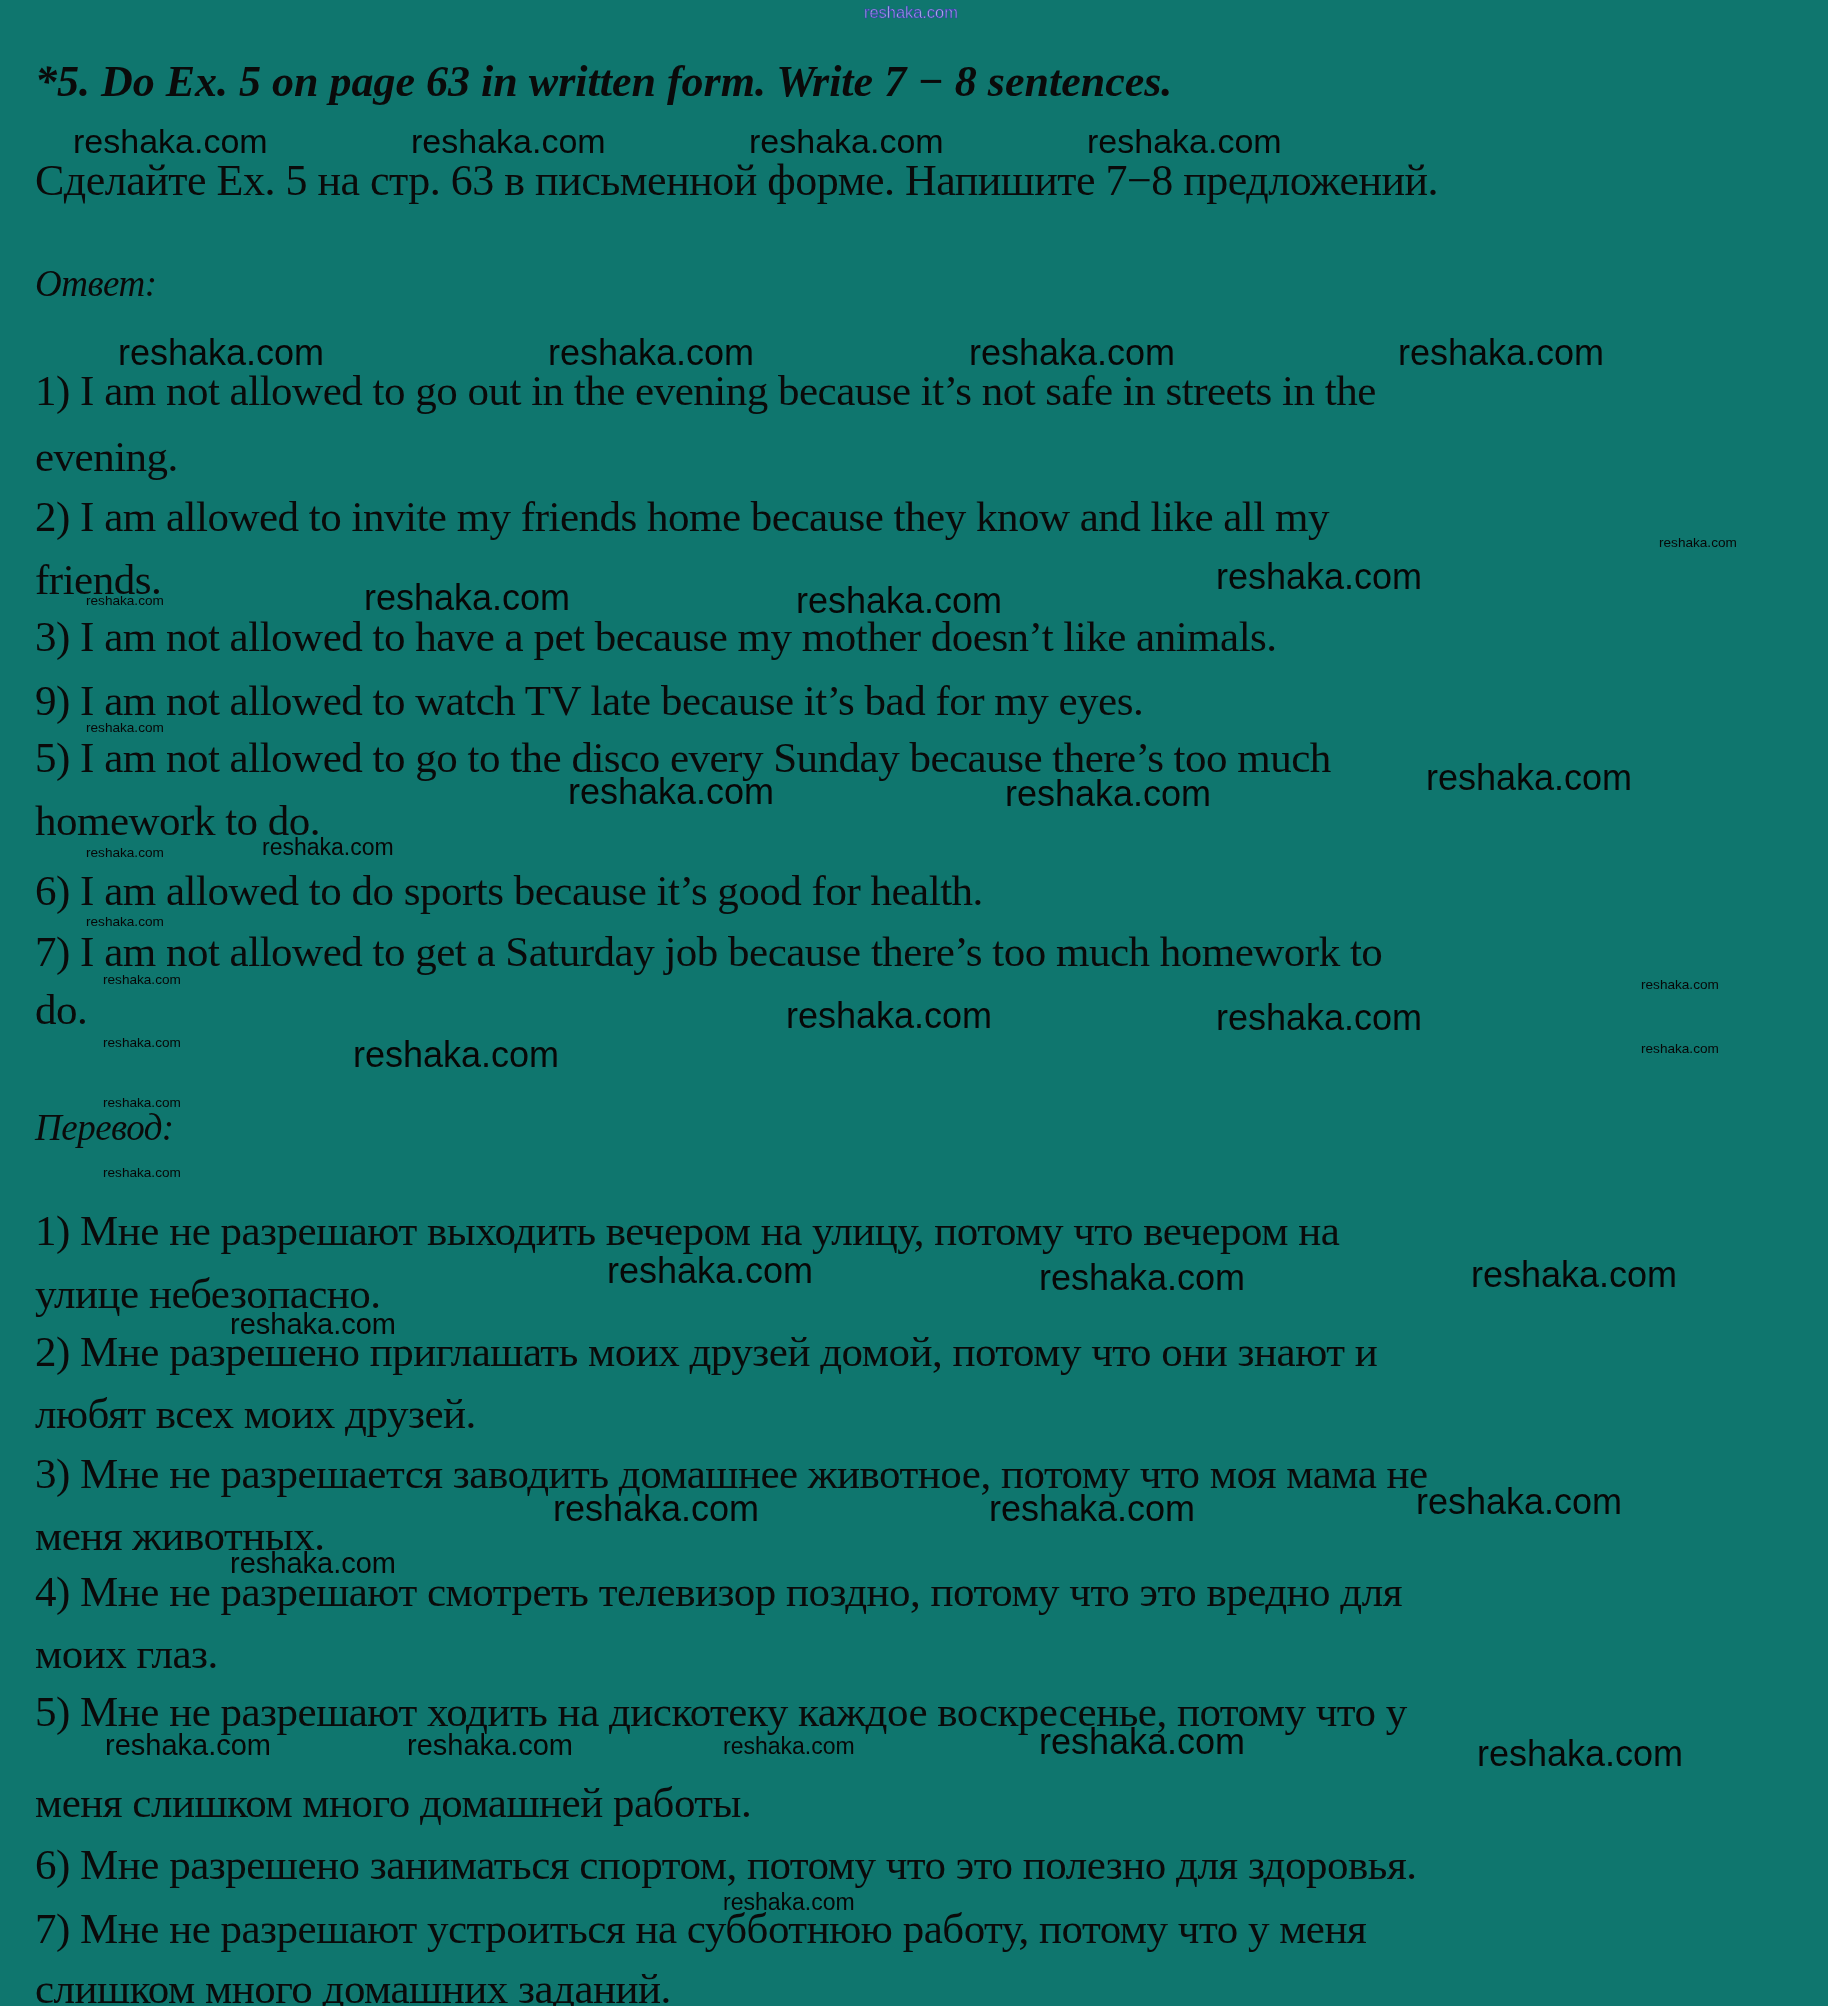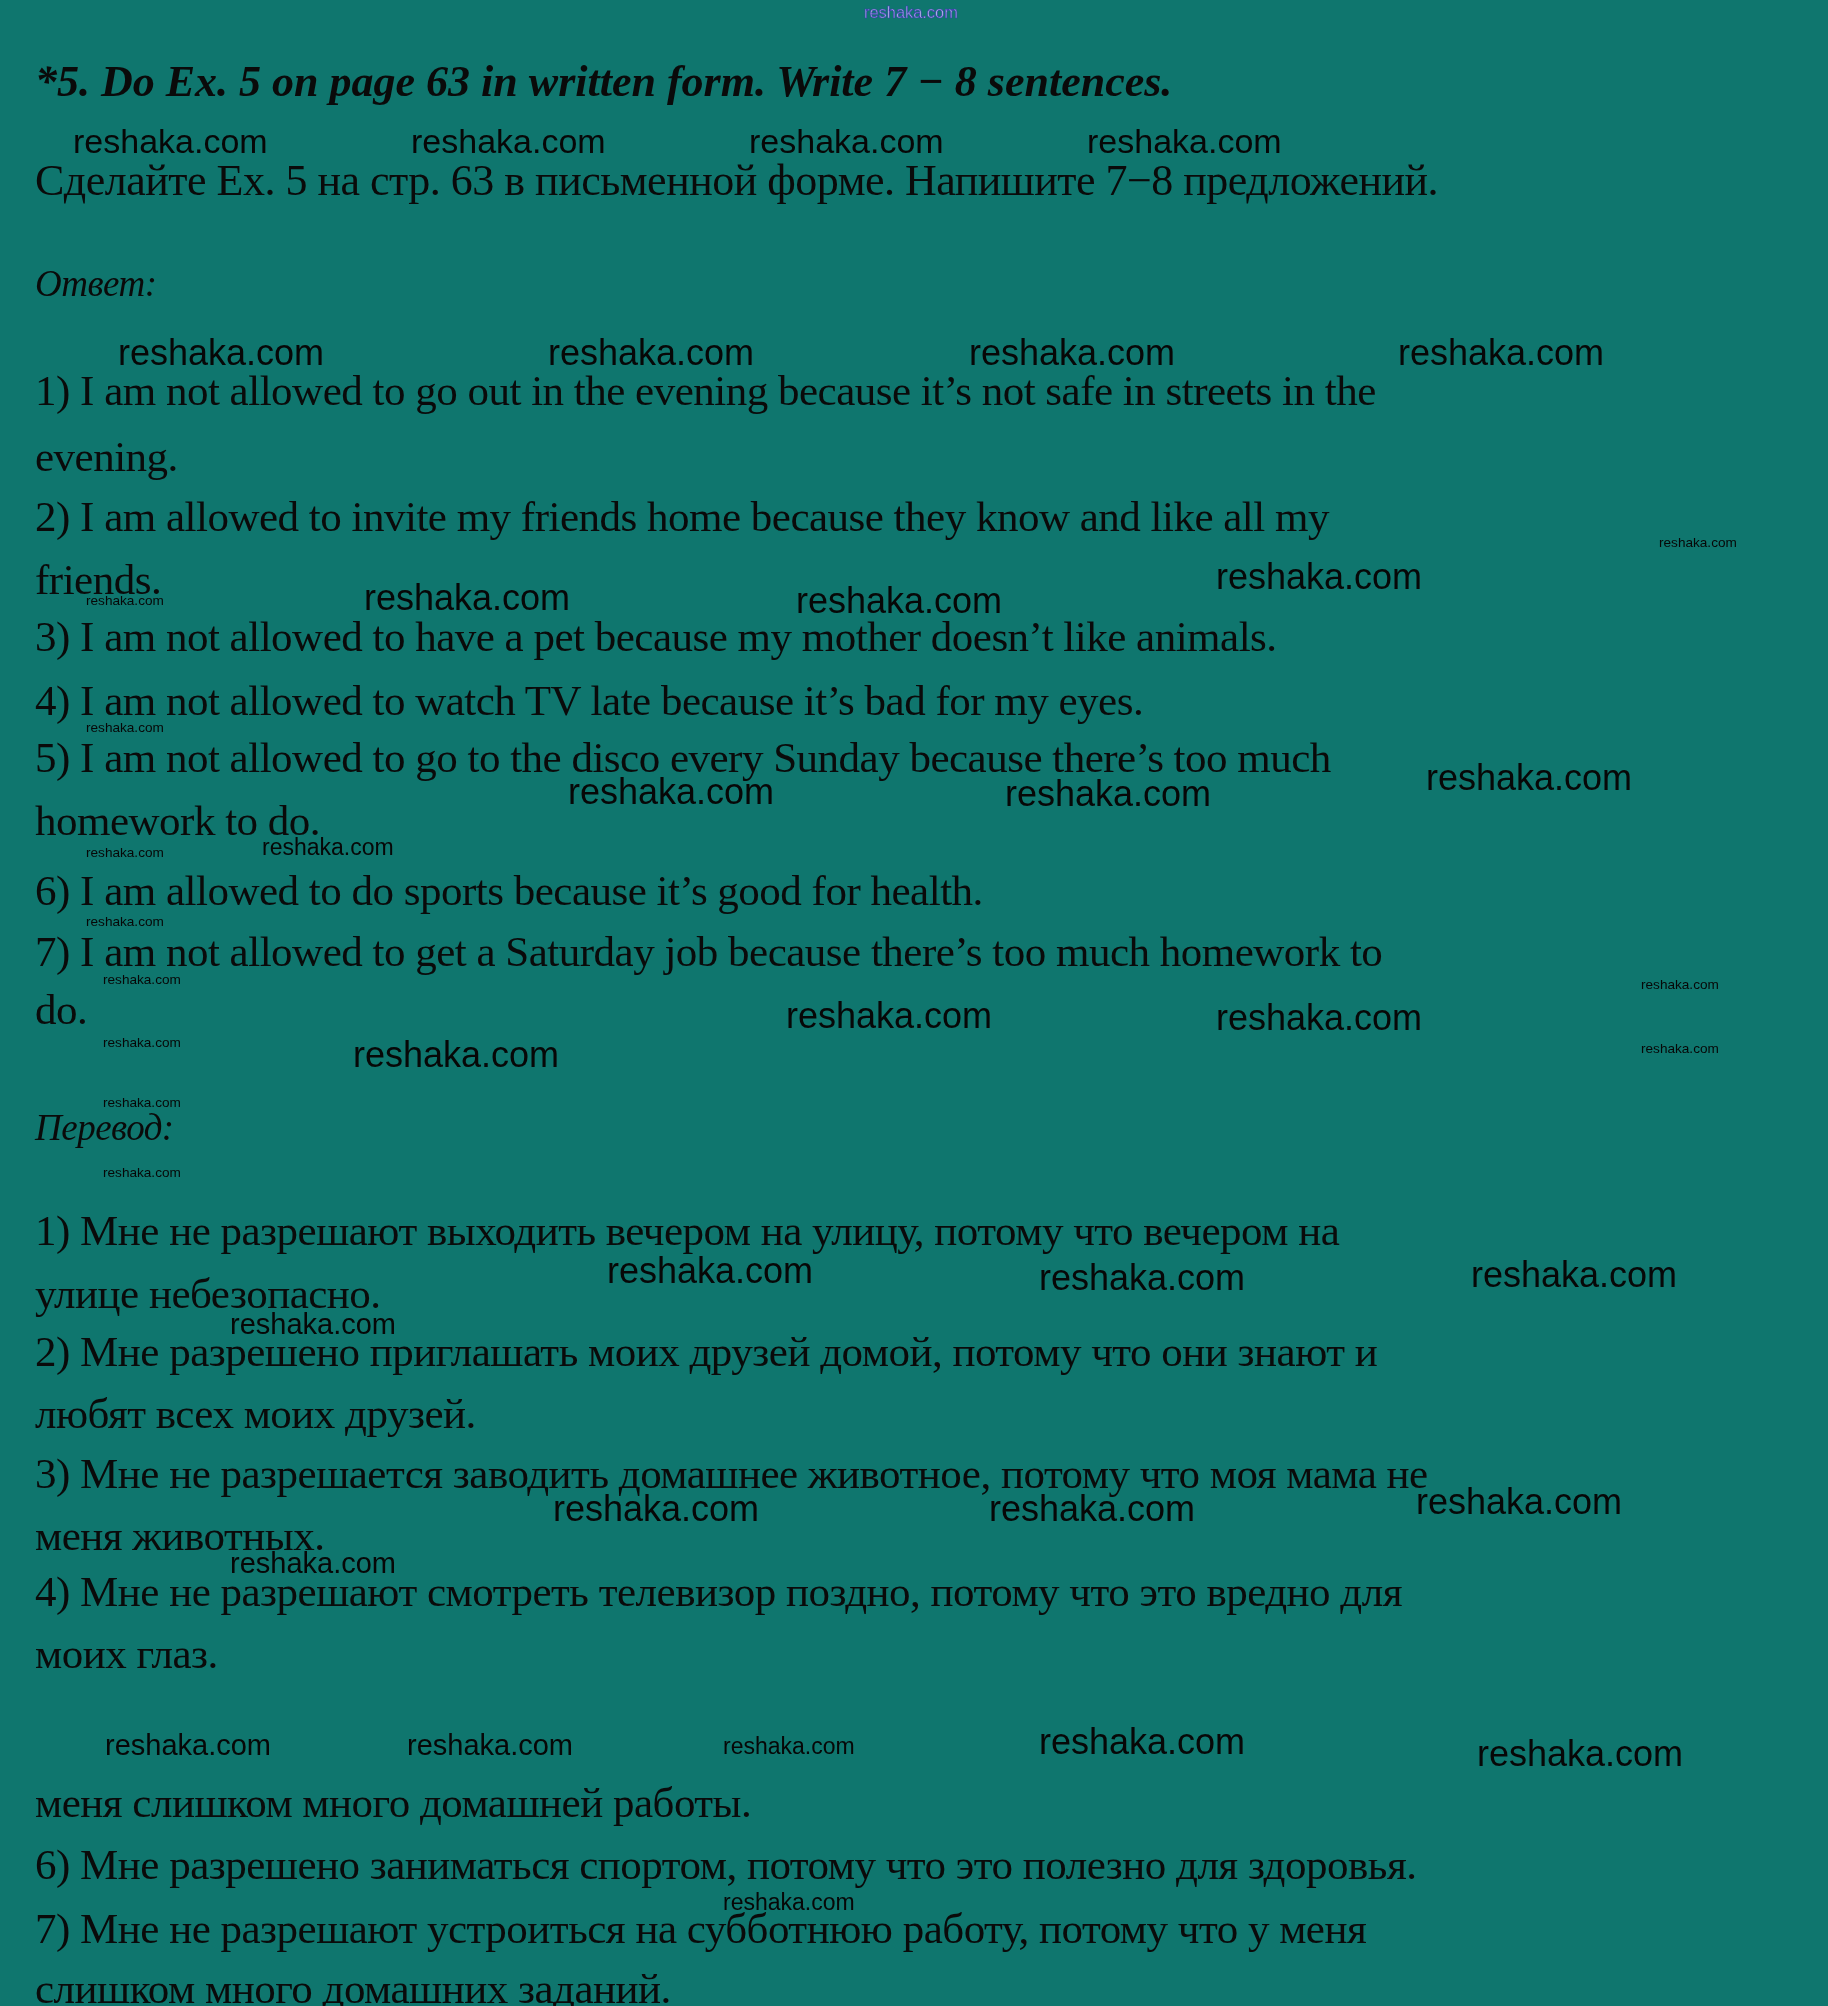"4) I am not allowed" div.line { text: 4 -> 9 }
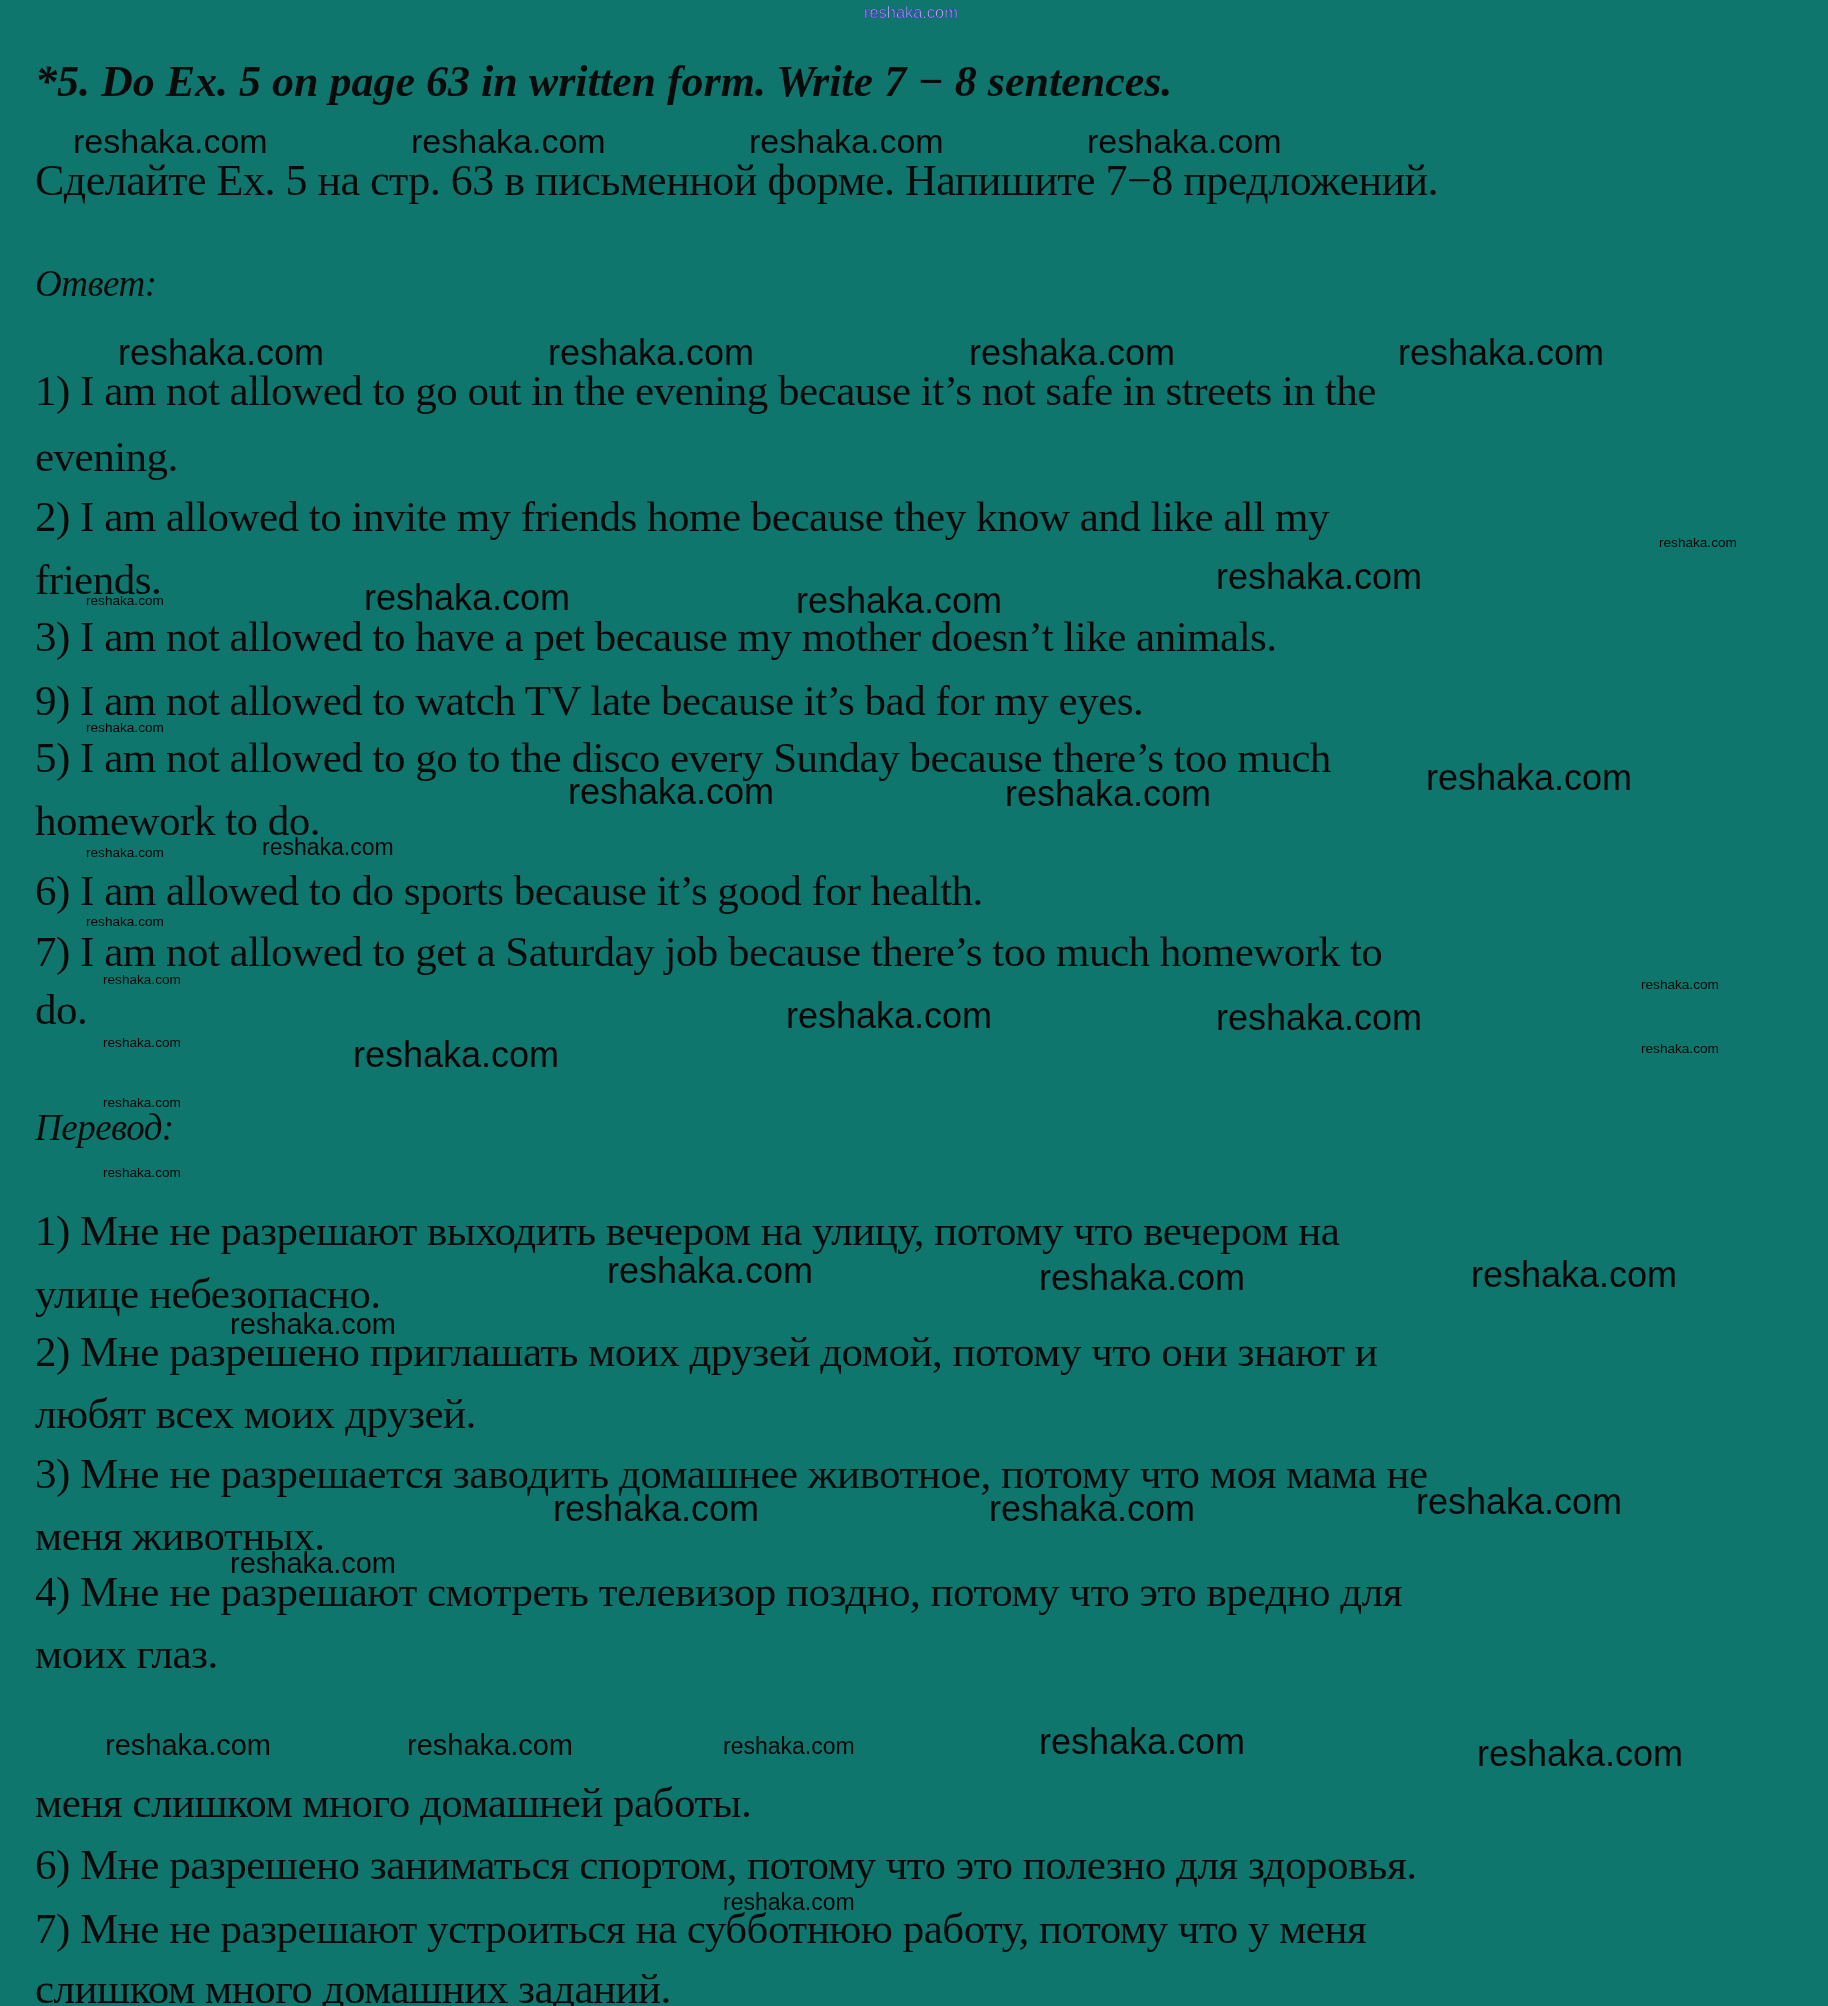"5) Мне не разрешают ходить" div.line { html: none -> <div>5) Мне не разрешают ходить на дискотеку каждое воскресенье, потому что у</div> }
